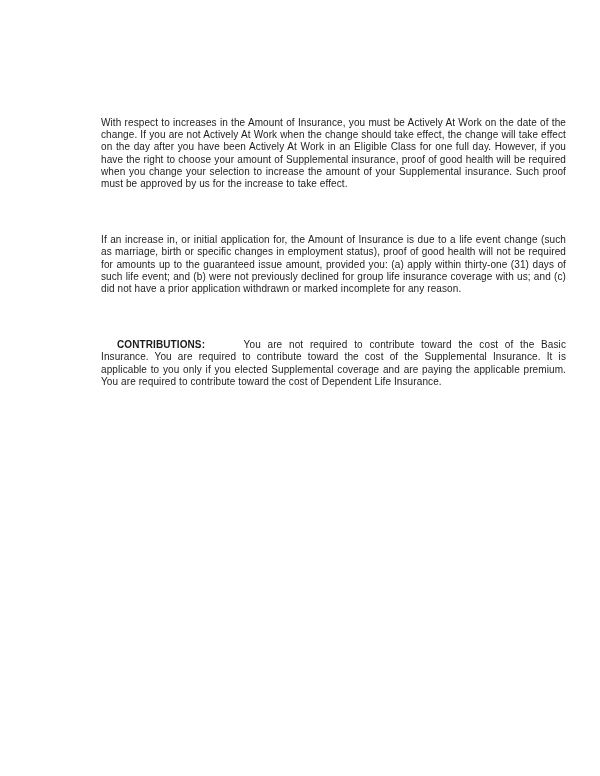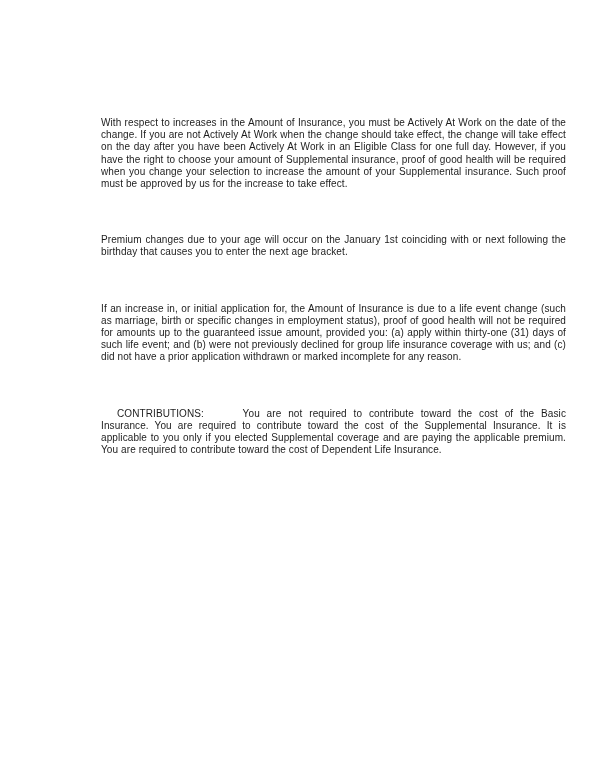"Premium changes due to your" p.para { html: <p>Premium changes due to your age will occur on the January 1st coinciding with or next following the birthday that causes you to enter the next age bracket.</p> -> none }
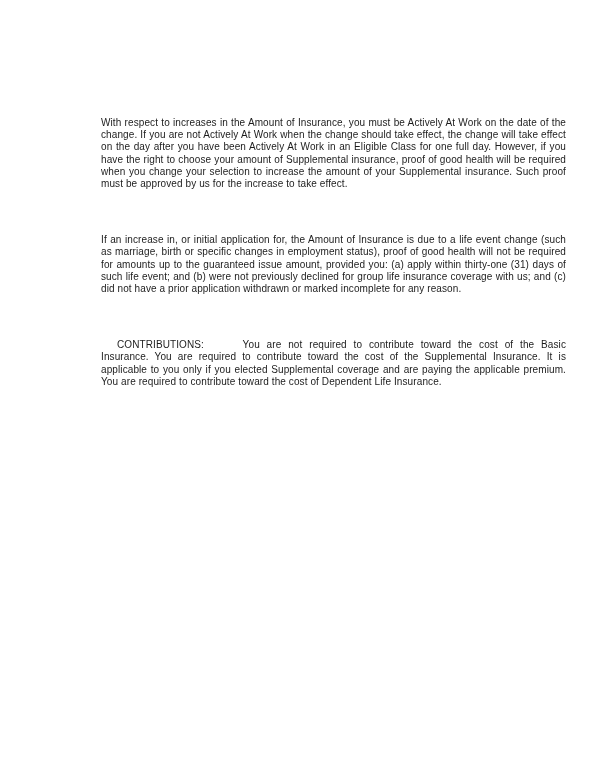"CONTRIBUTIONS:" .para .lead-bold { font-weight: normal -> bold }
